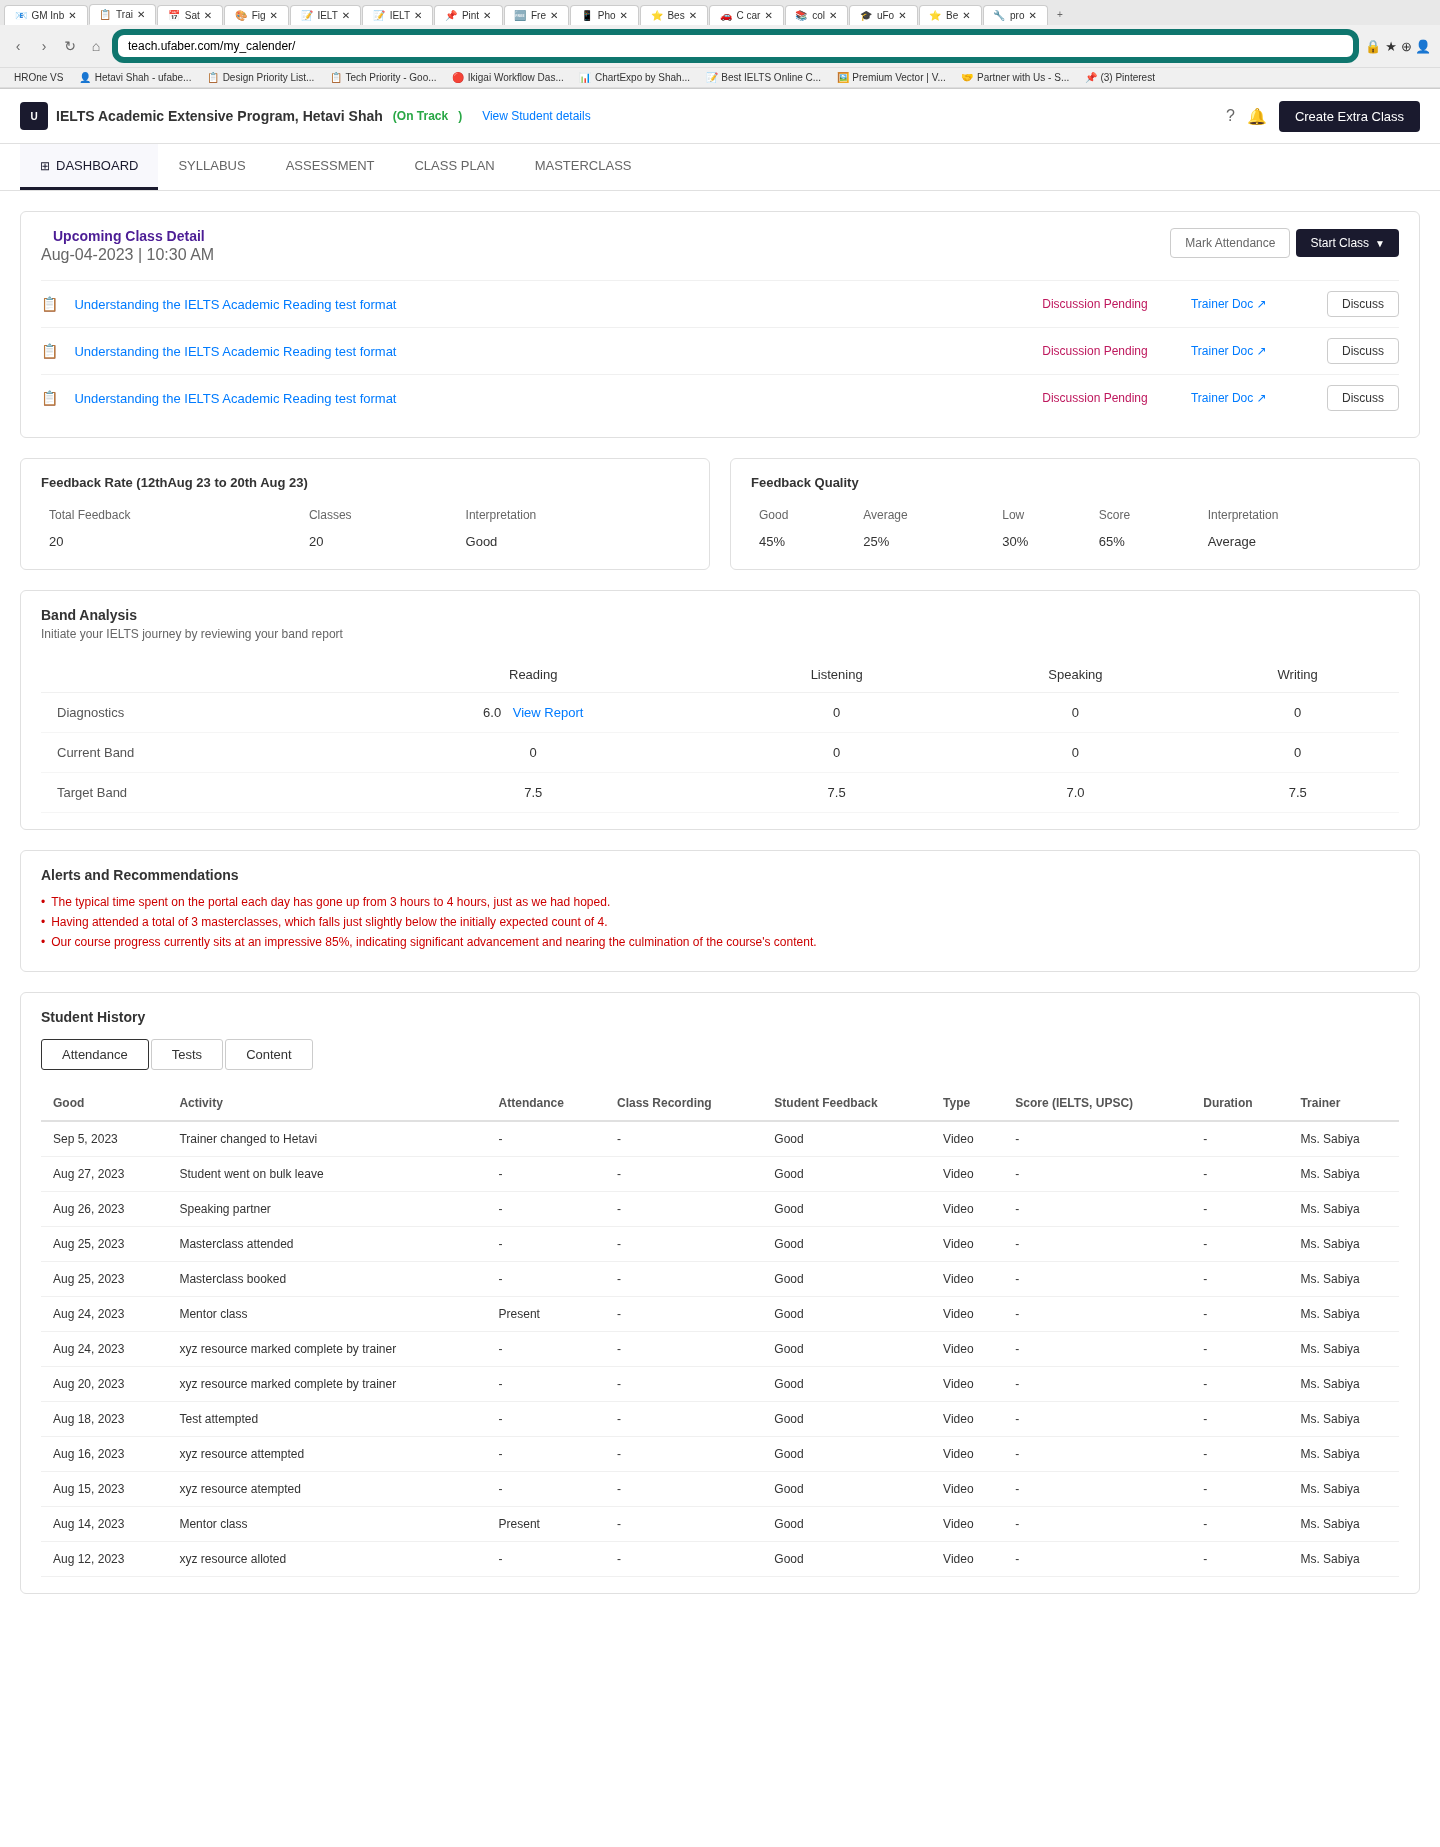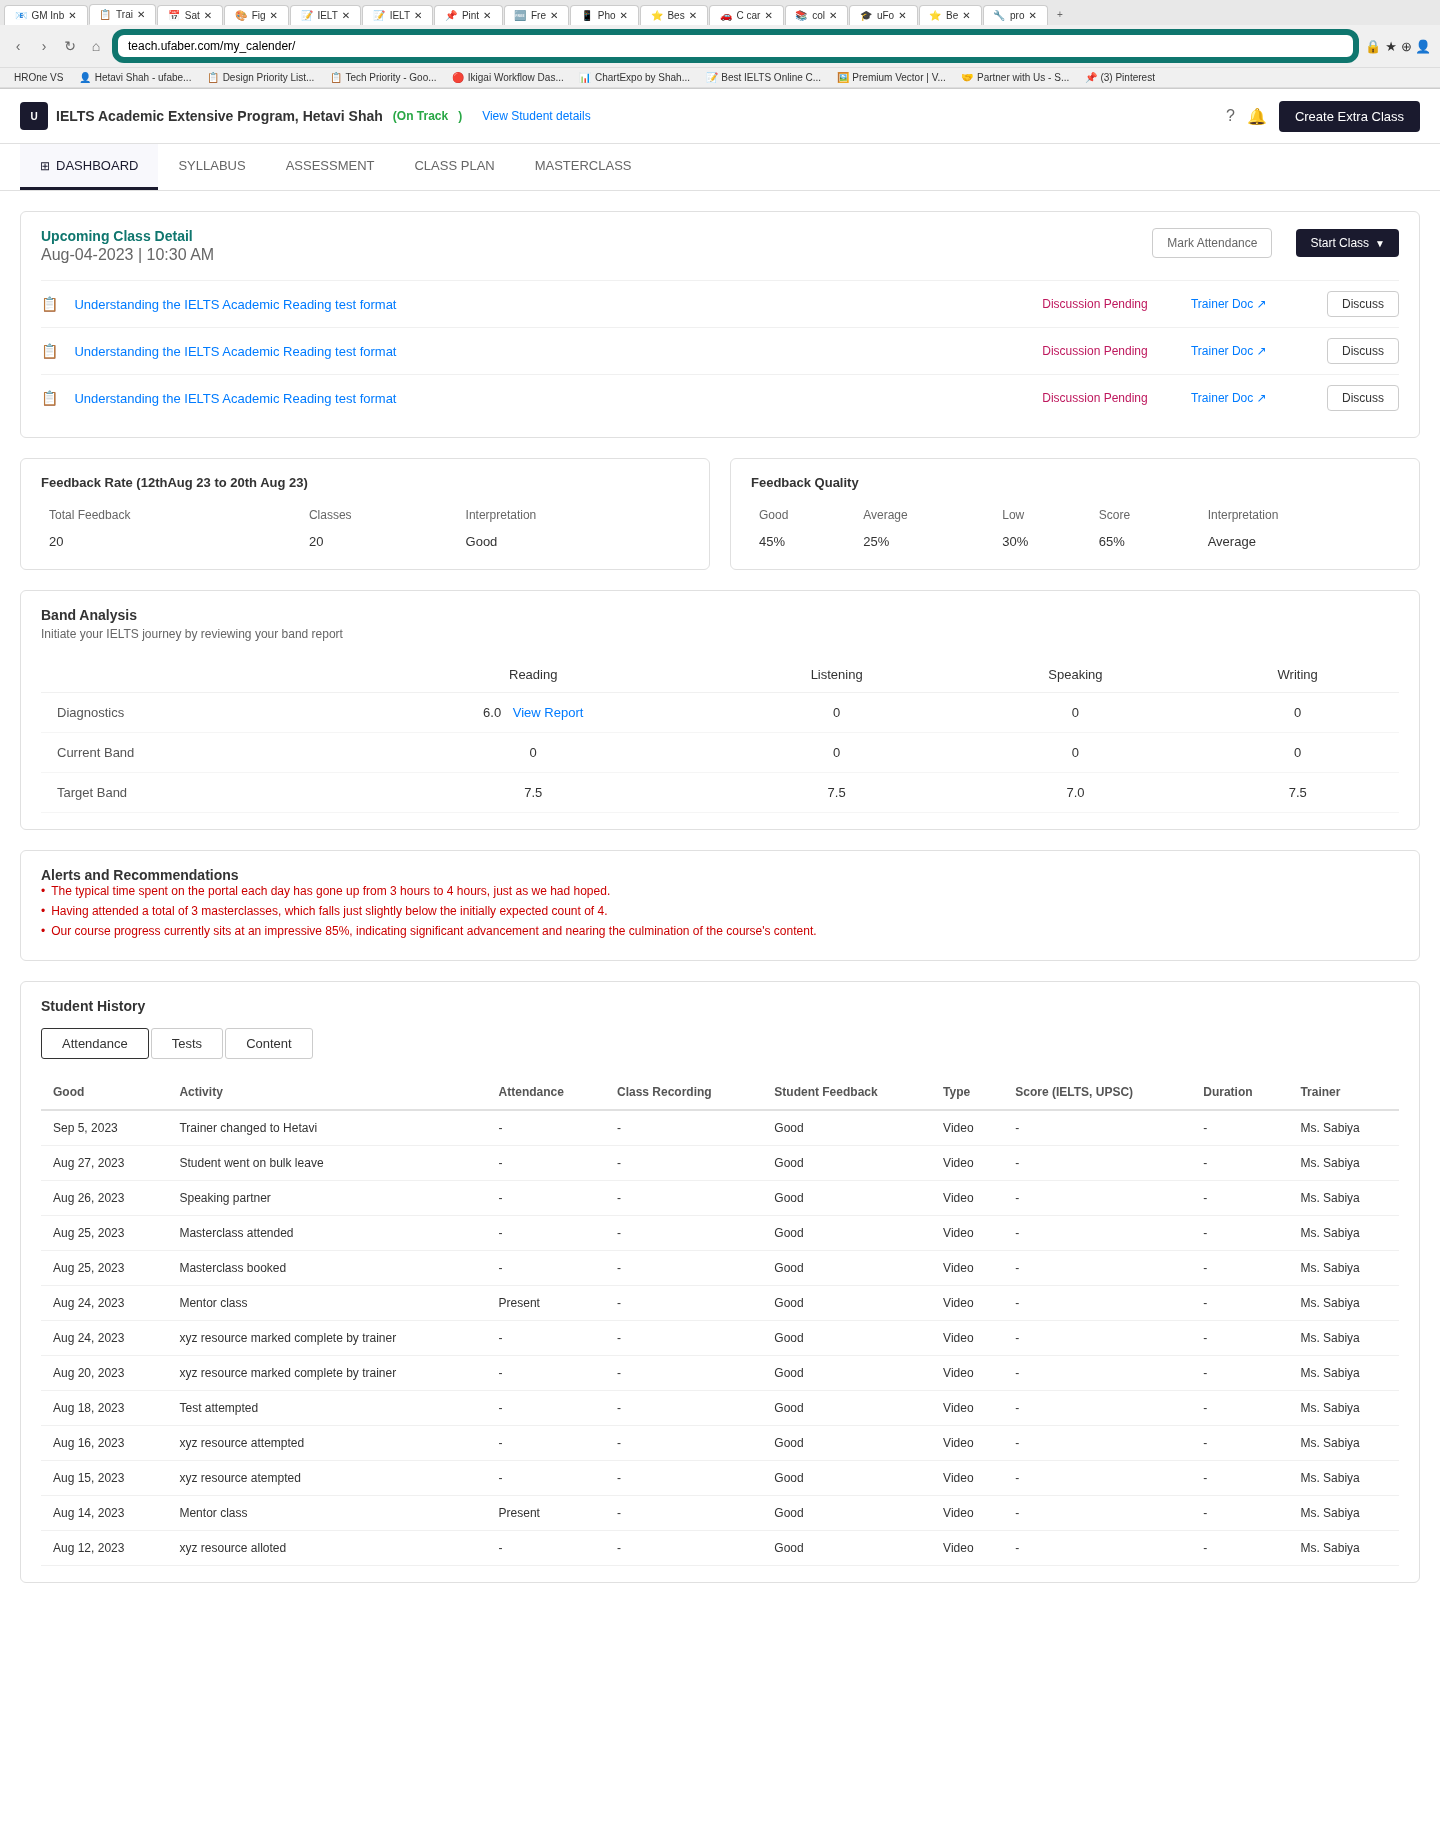"Upcoming Class Detail" .section-title { color: #0f766e -> #4c1d95; margin-left: none -> 12px }
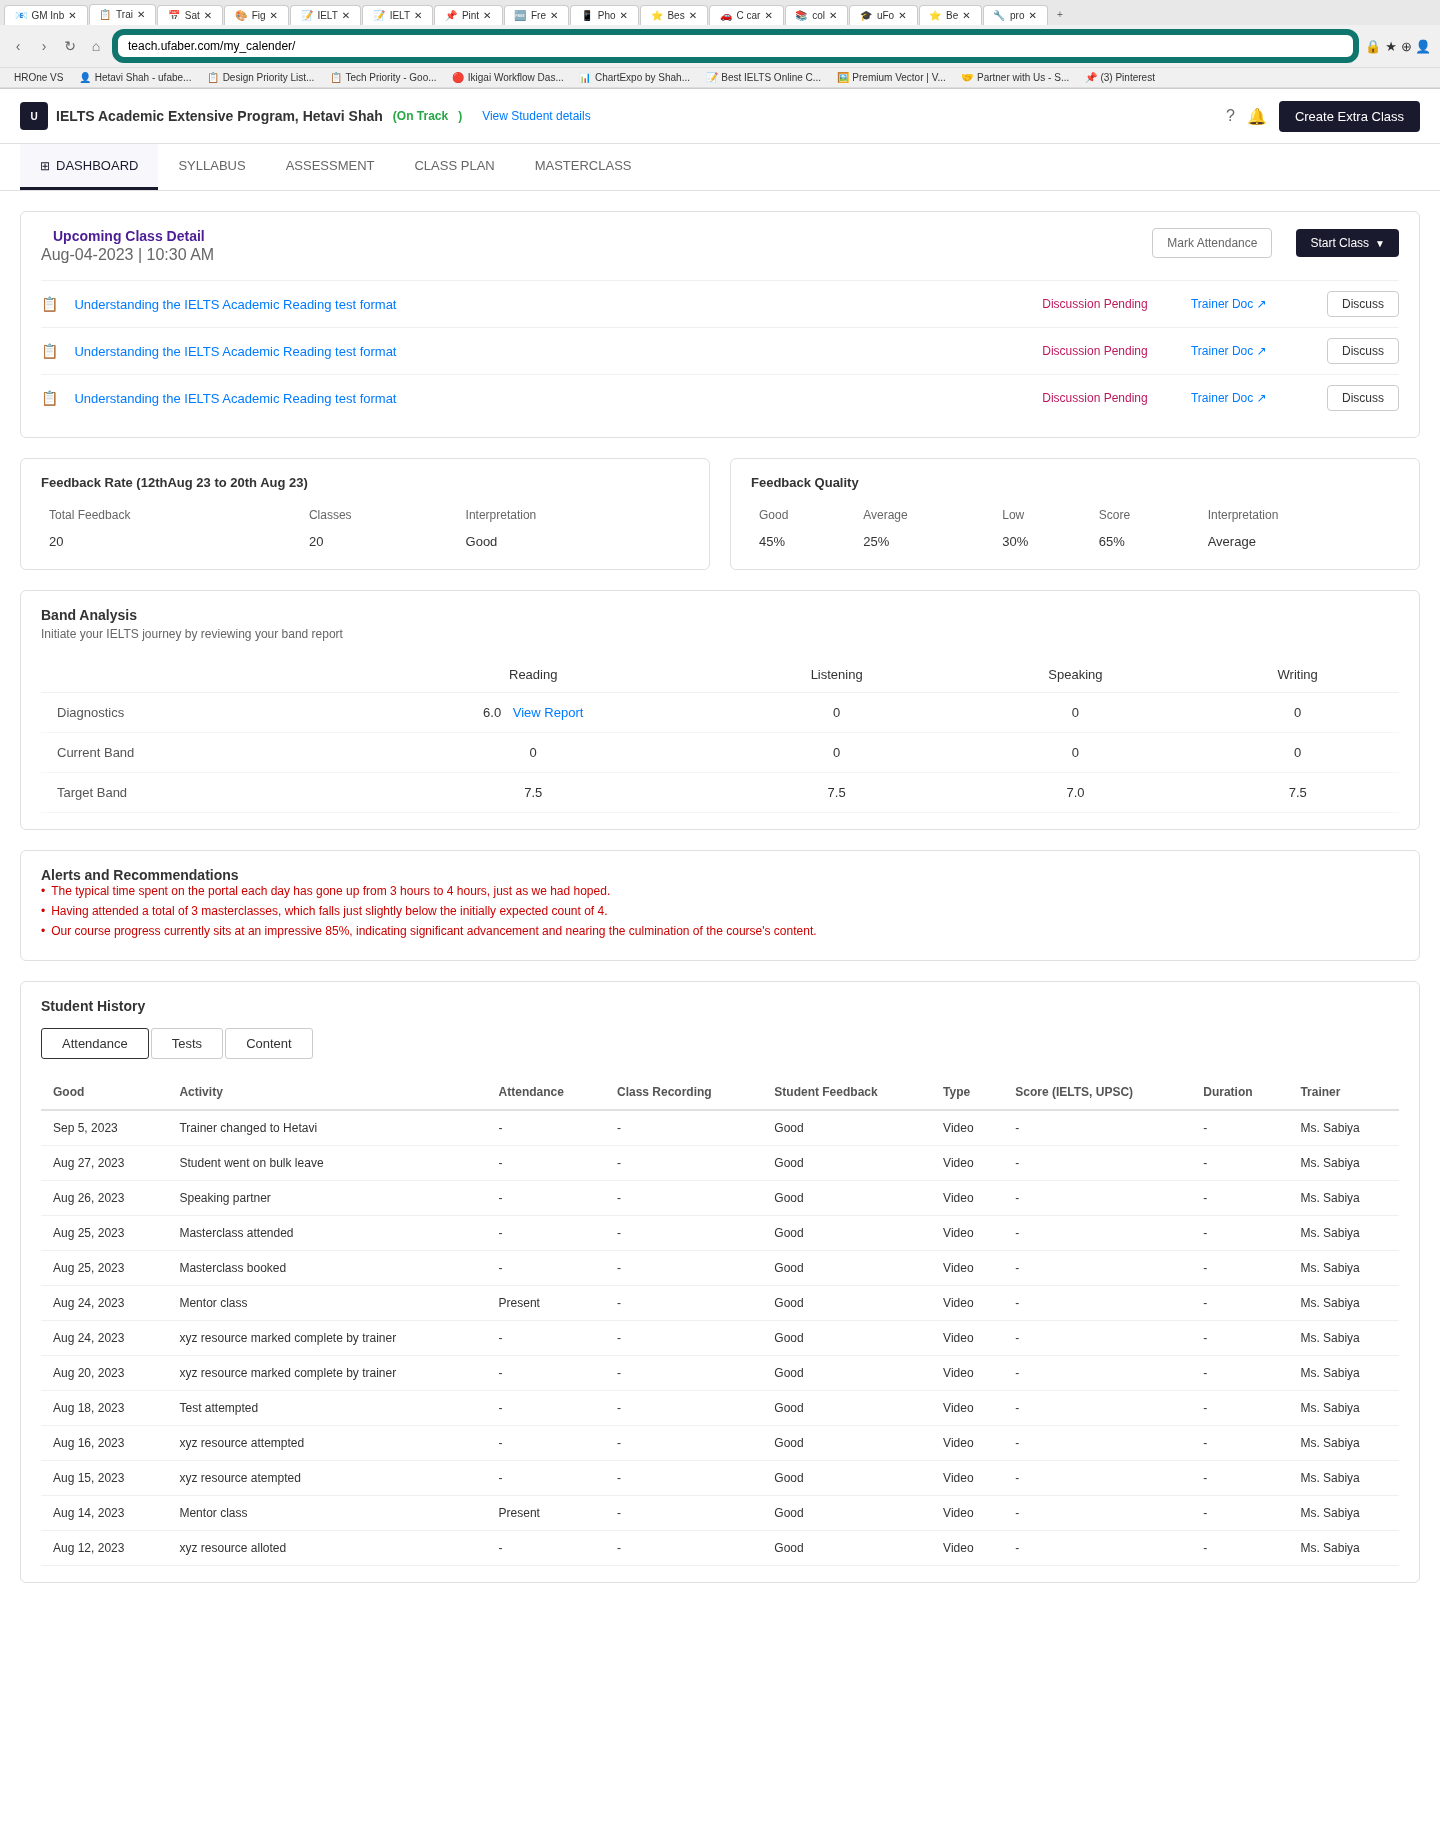"Mark Attendance" .header-actions { gap: 24px -> 6px }
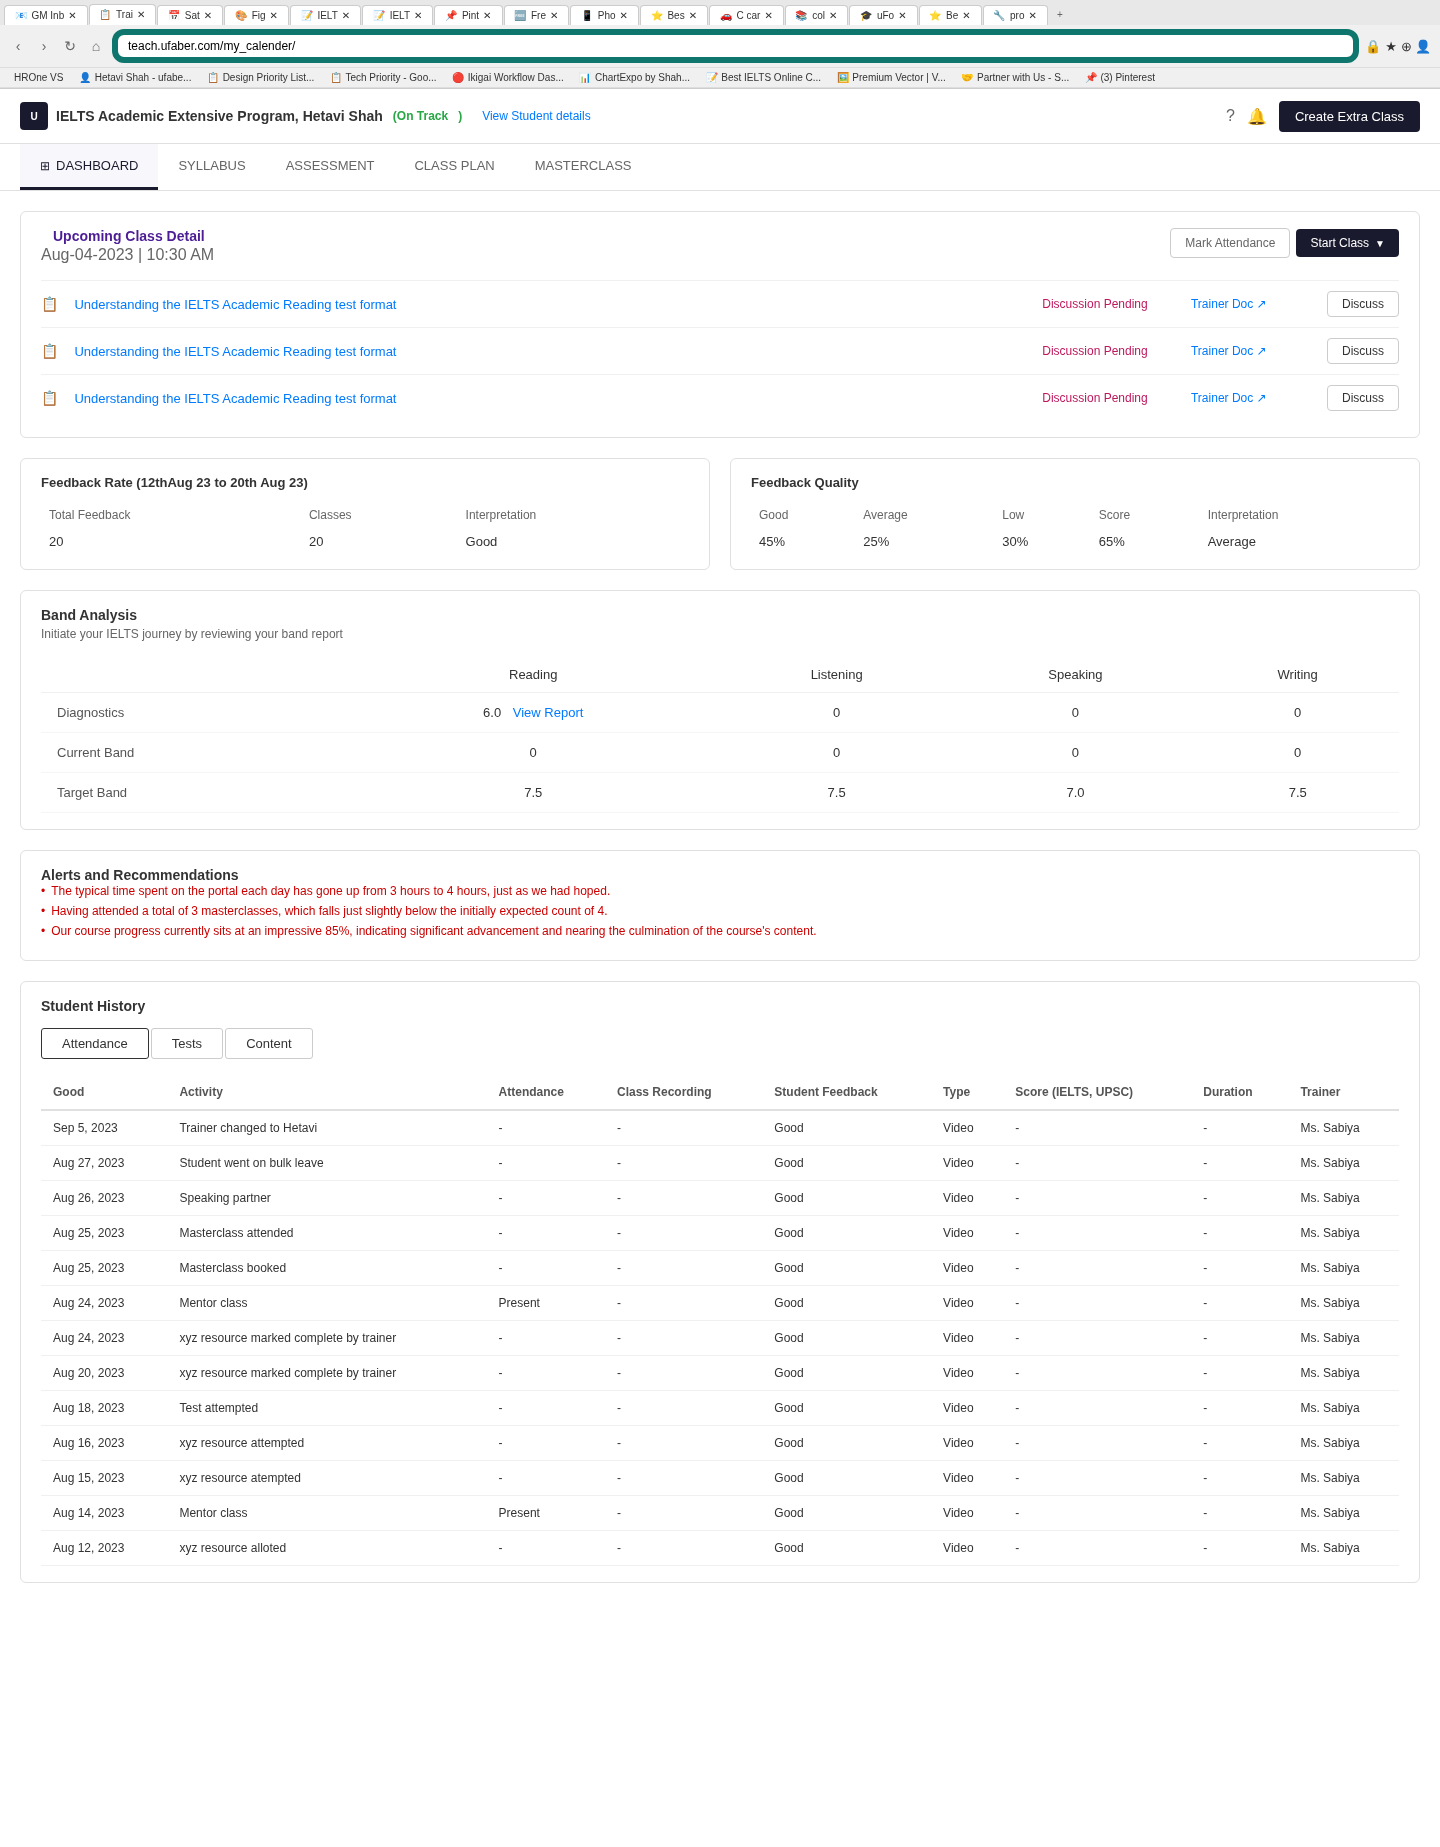"Alerts and Recommendations" .alerts-title { margin-bottom: 1px -> 12px }
